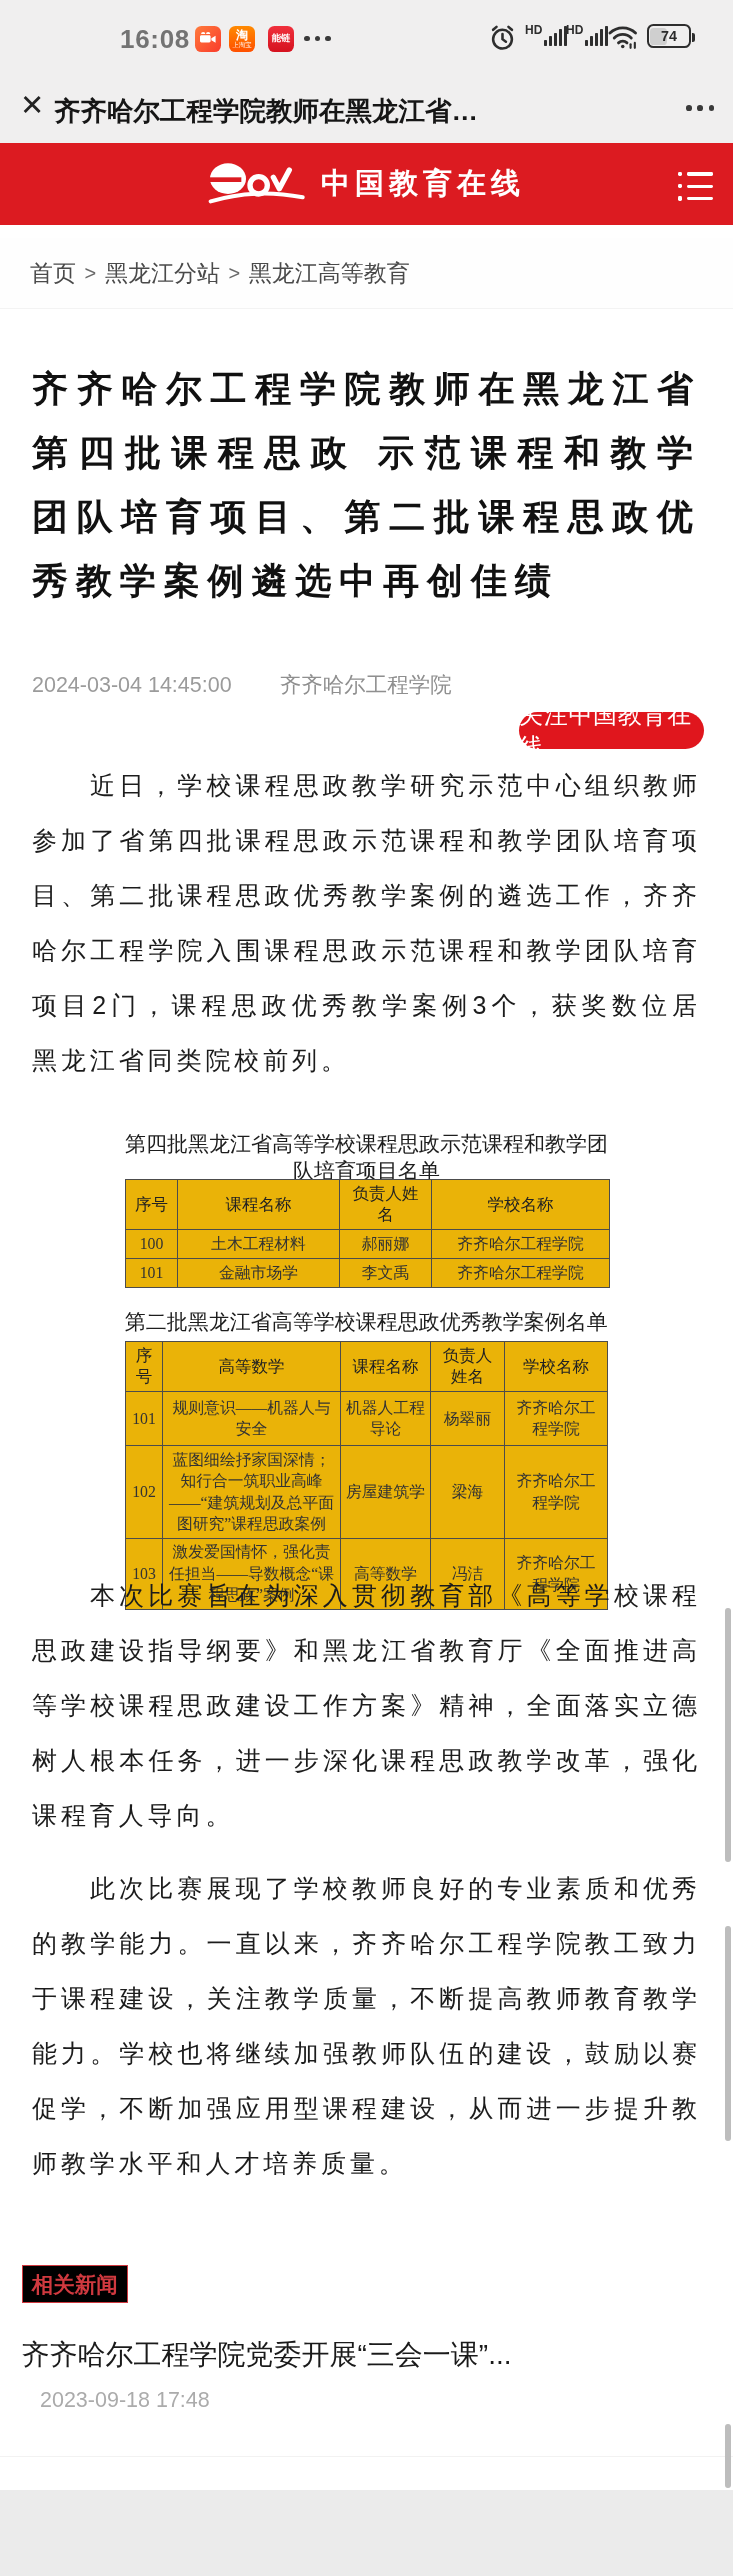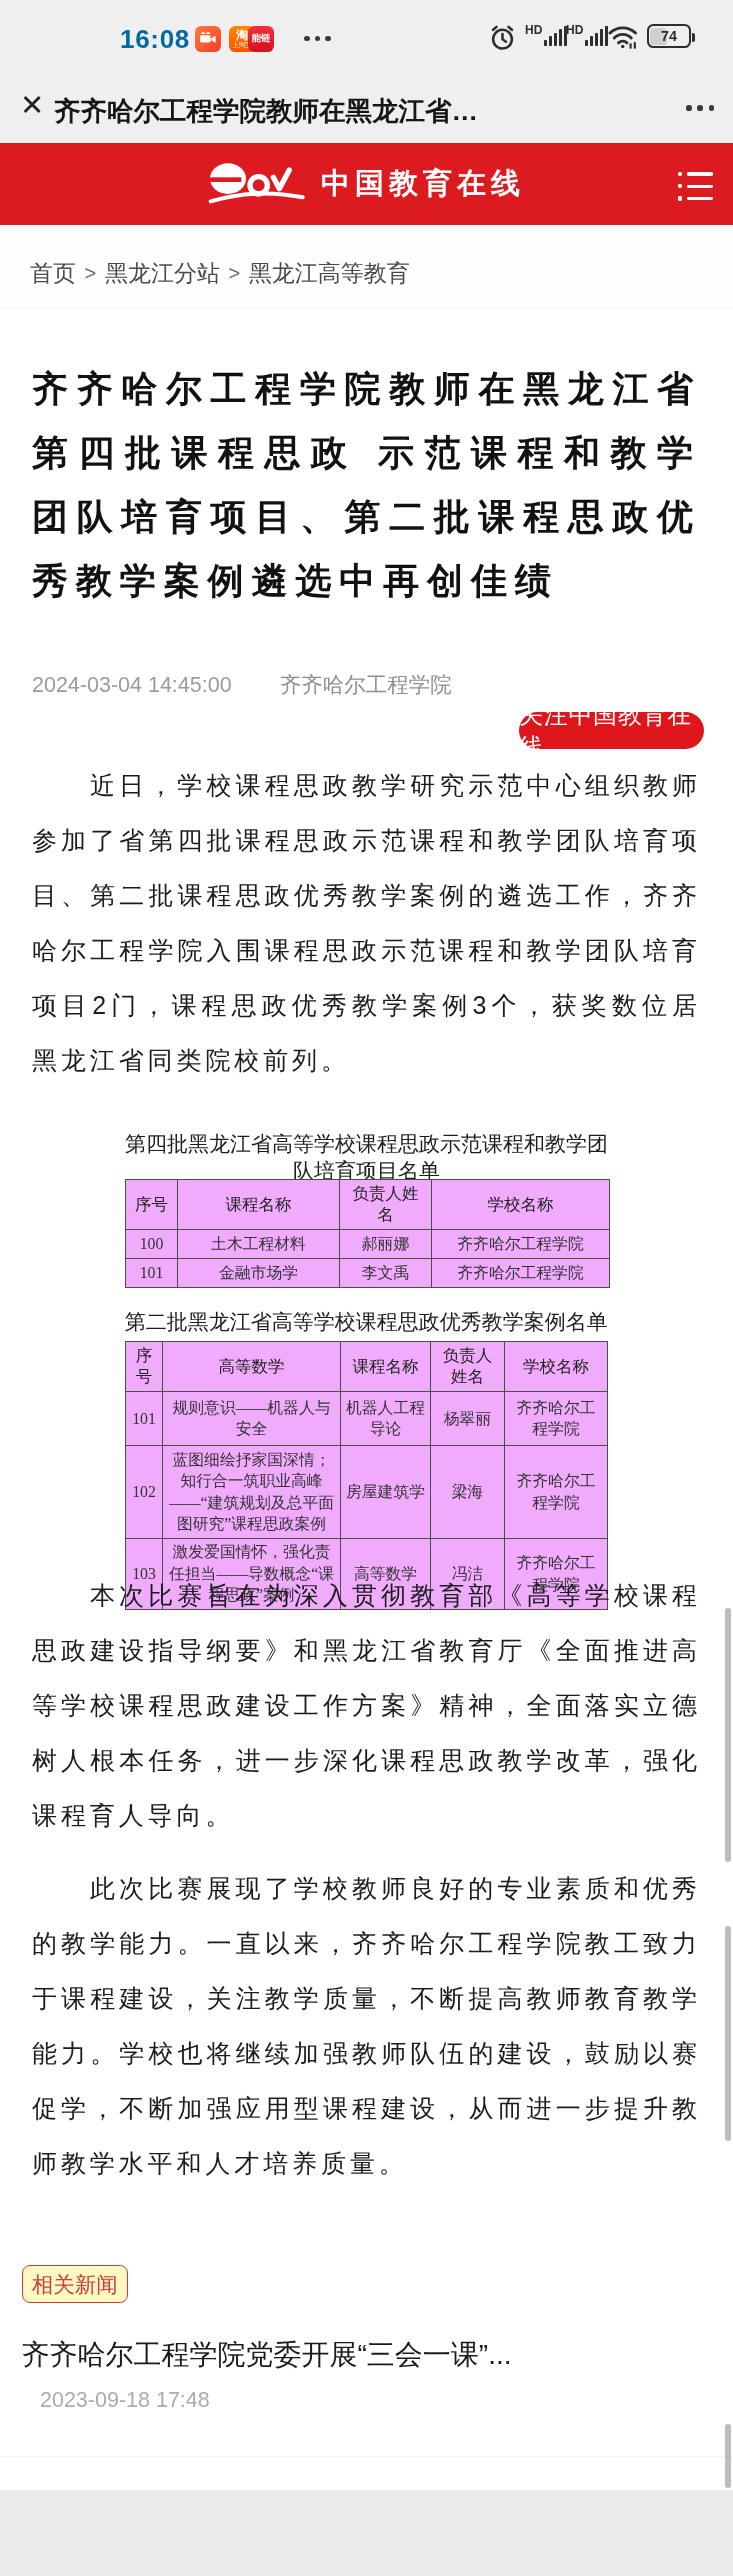"16:08" .status-time { color: #0369a1 -> #737373 }
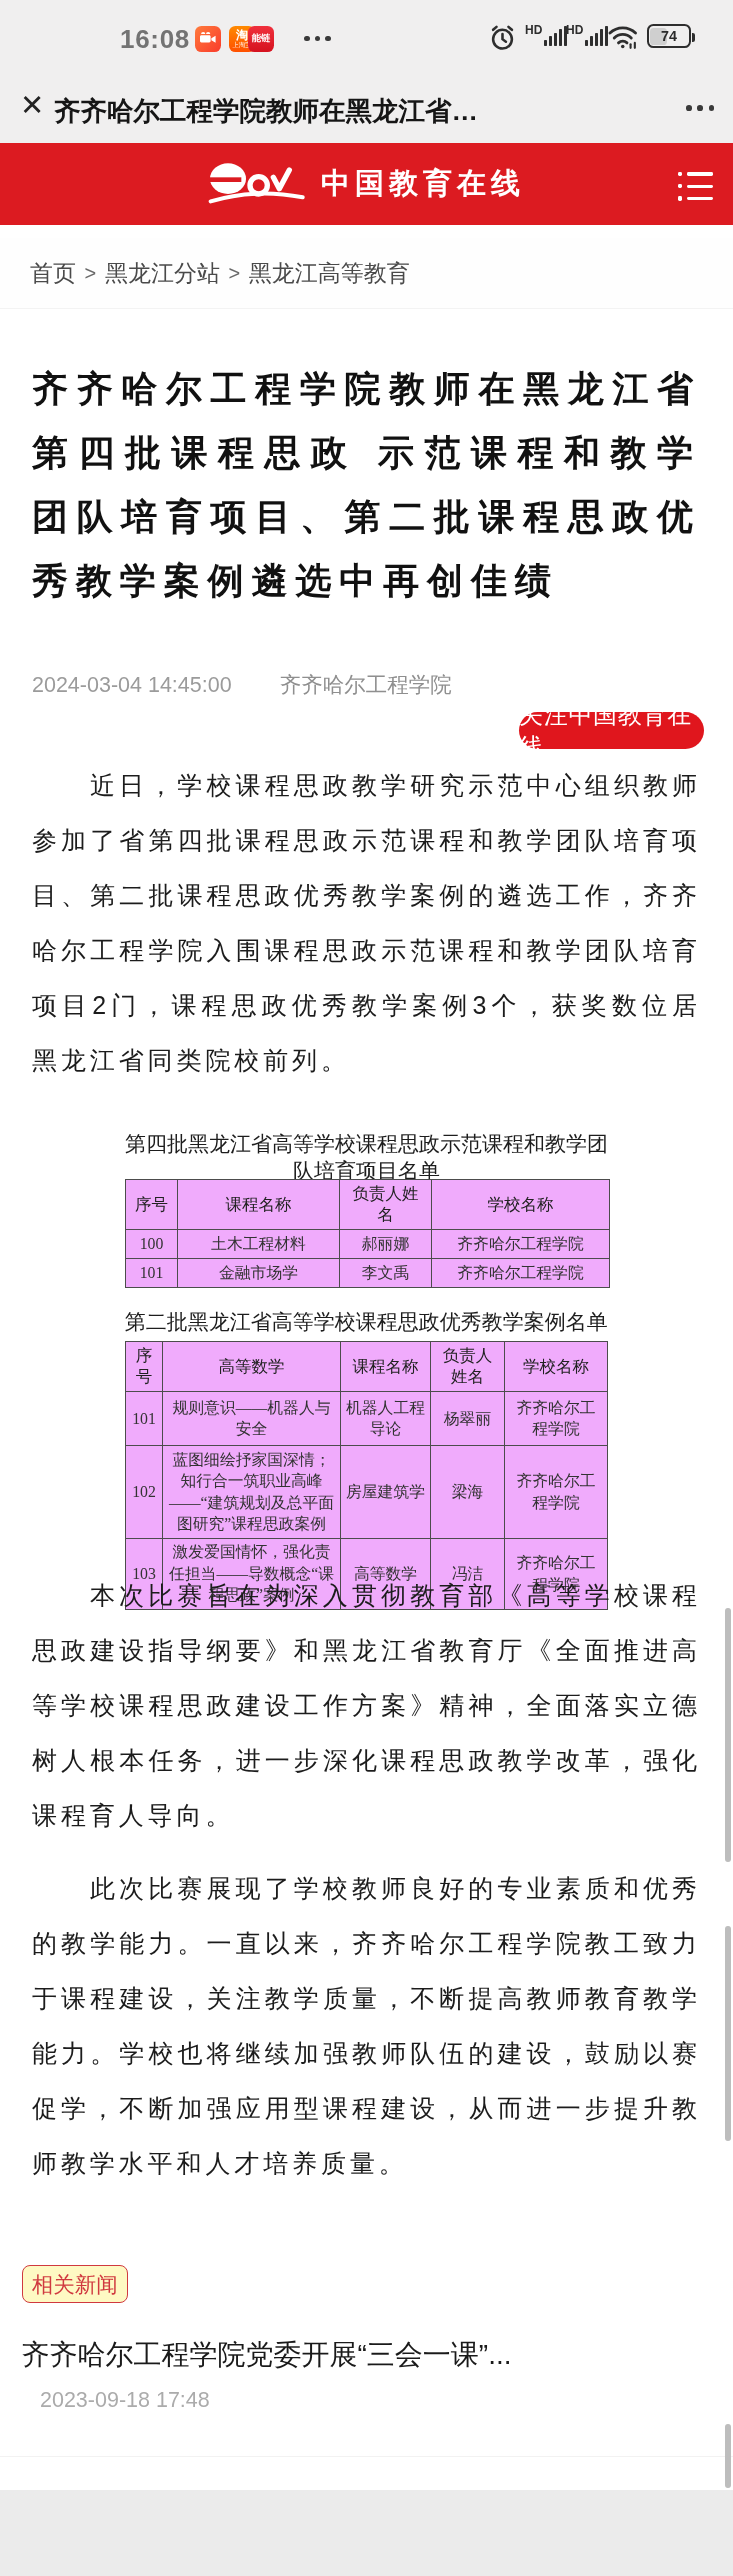"能链" .app-icon.n { left: 248px -> 268px }
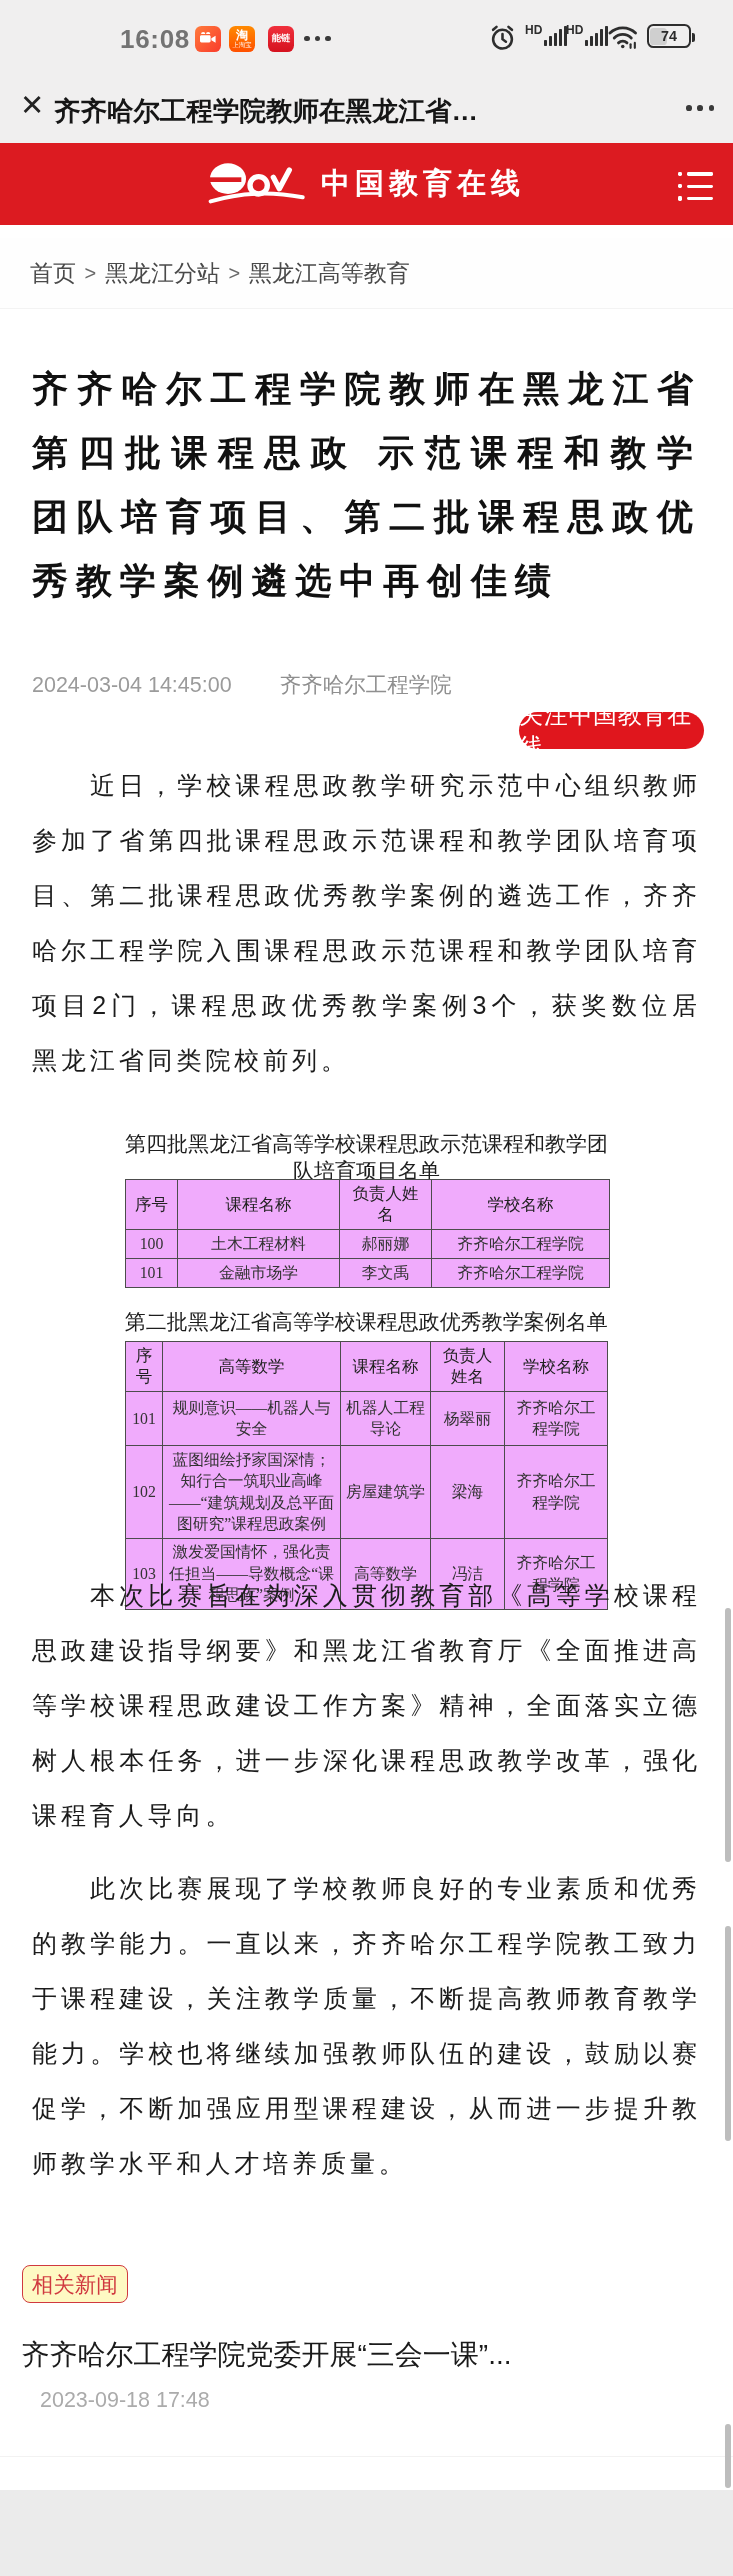"序号" table.doc { background: #f0abfc -> #eab308 }
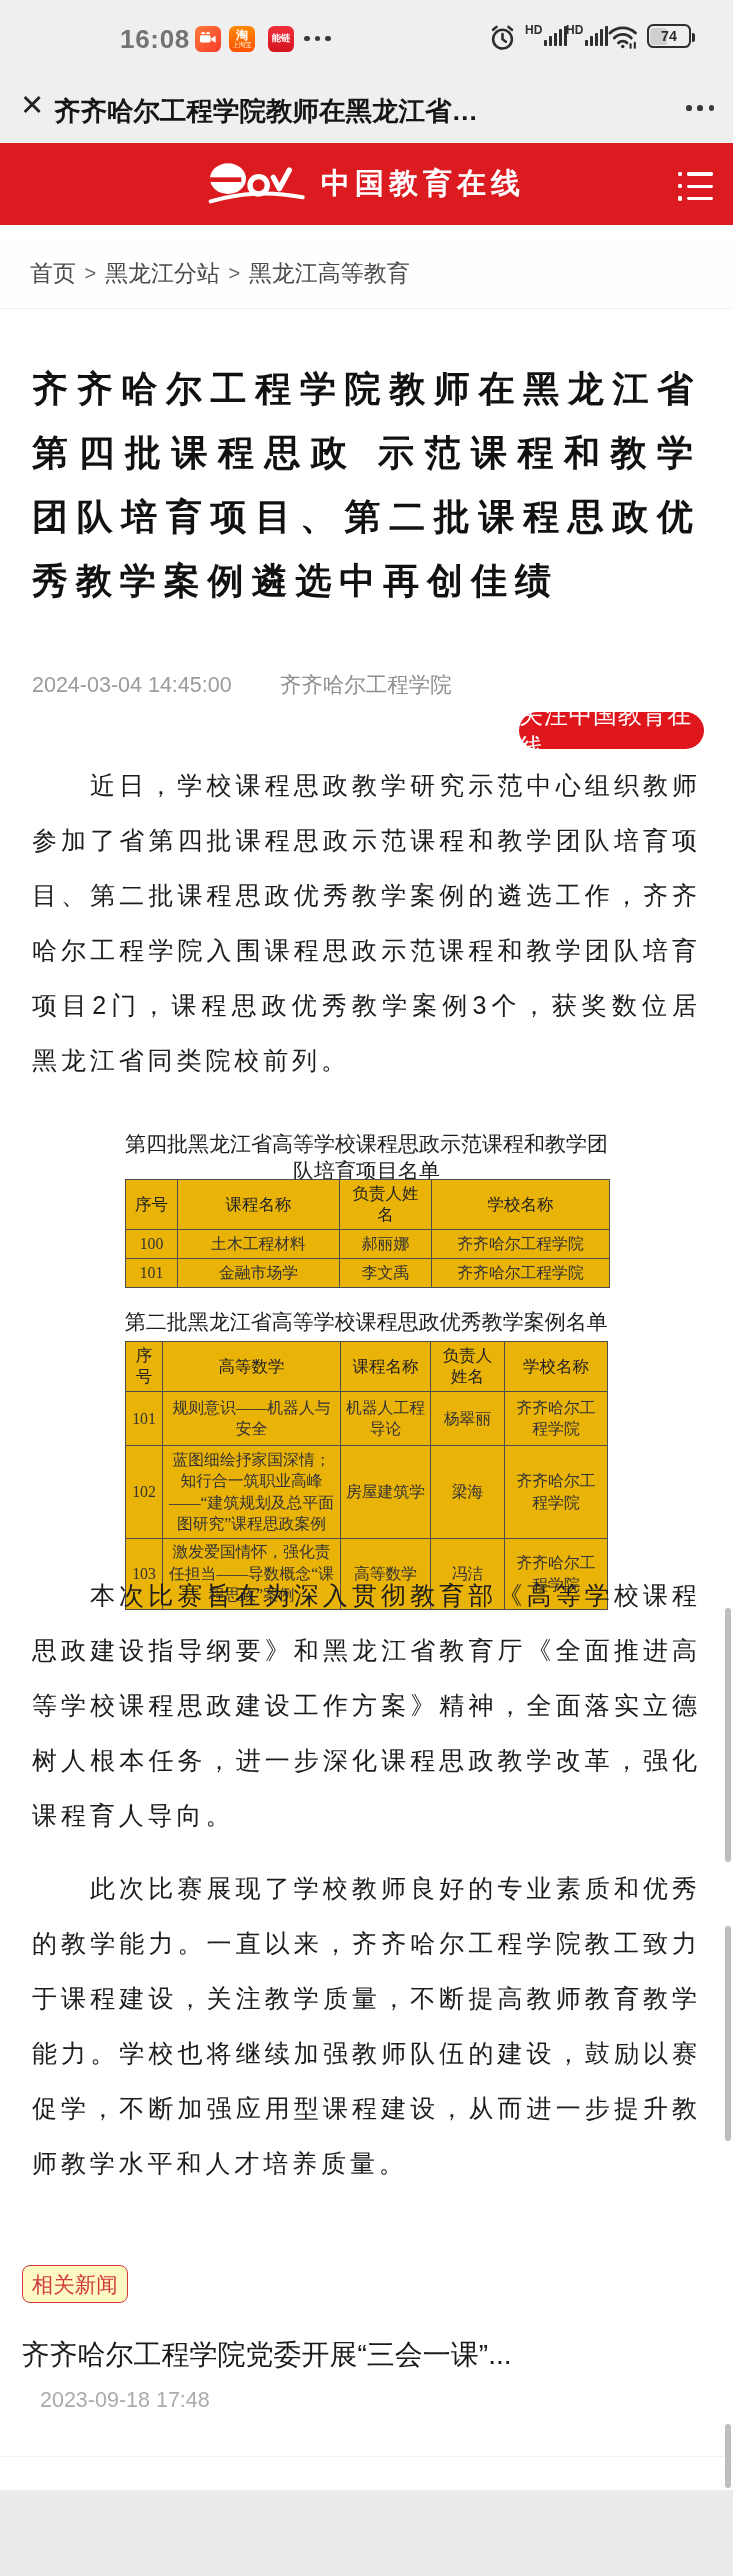"相关新闻" .related-badge { background: #fef9c3 -> #000000; border-radius: 8px -> 0; font-weight: none -> bold }
